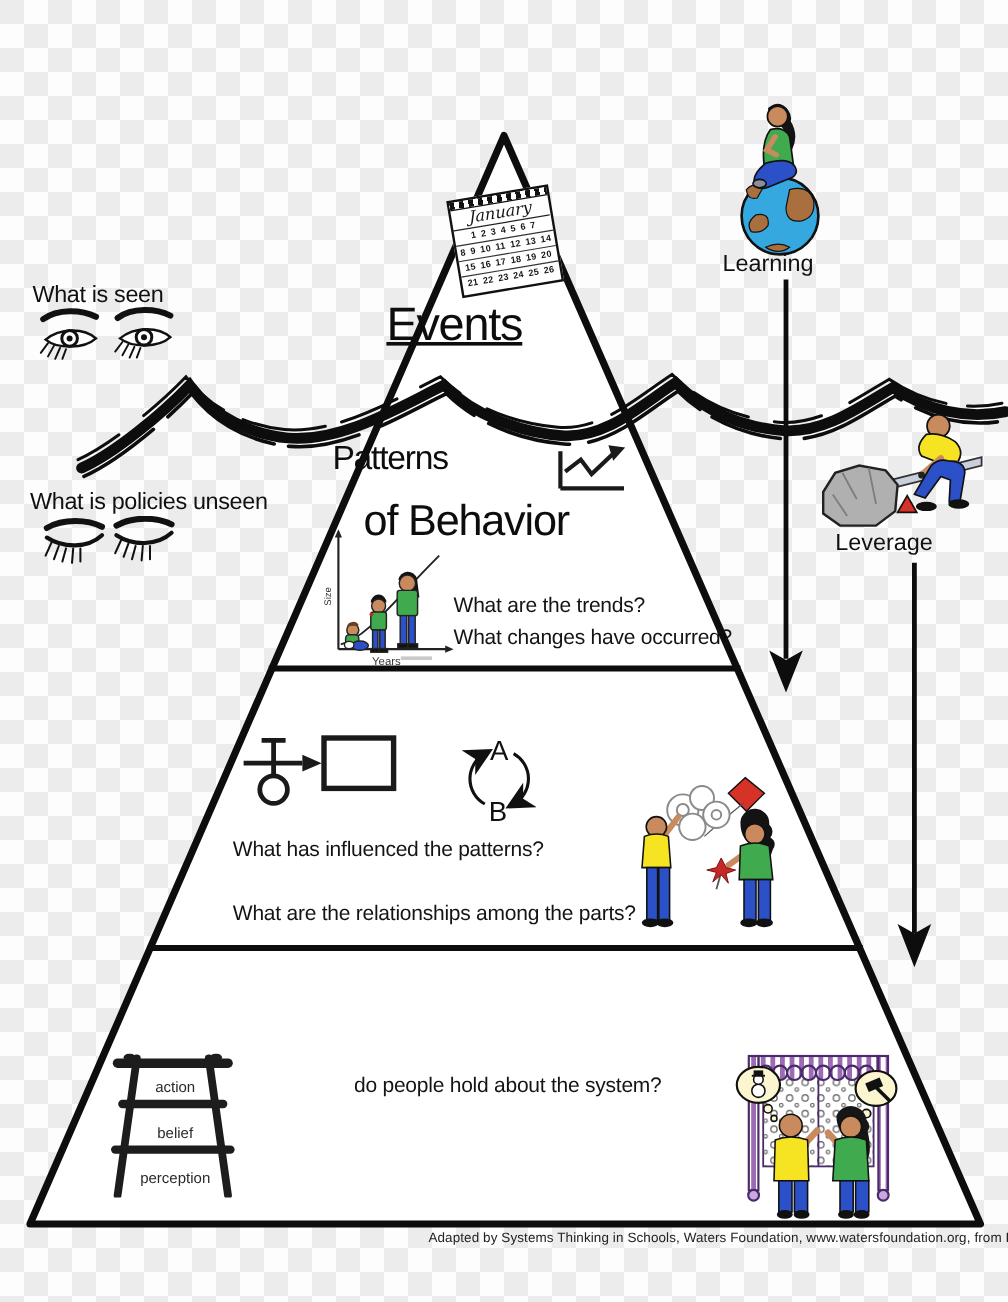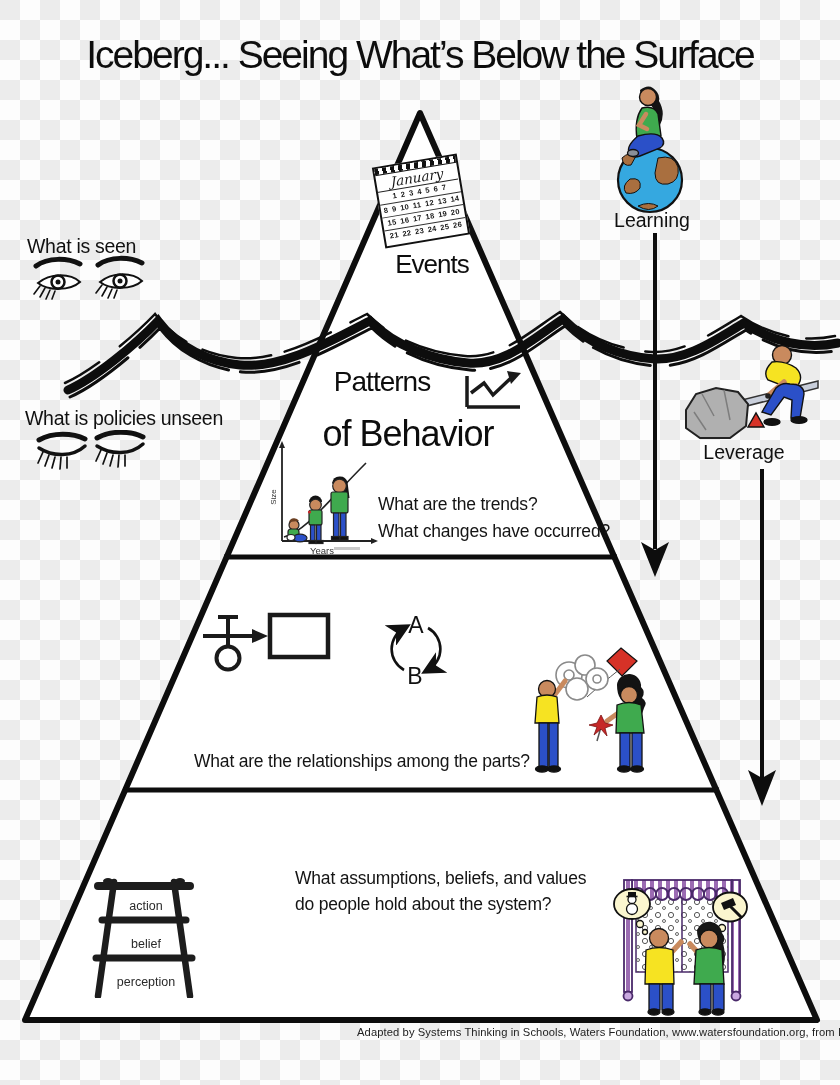"Iceberg... Seeing What’s Below the" div.abs { html: <div>Iceberg... Seeing What’s Below the Surface</div> -> none }
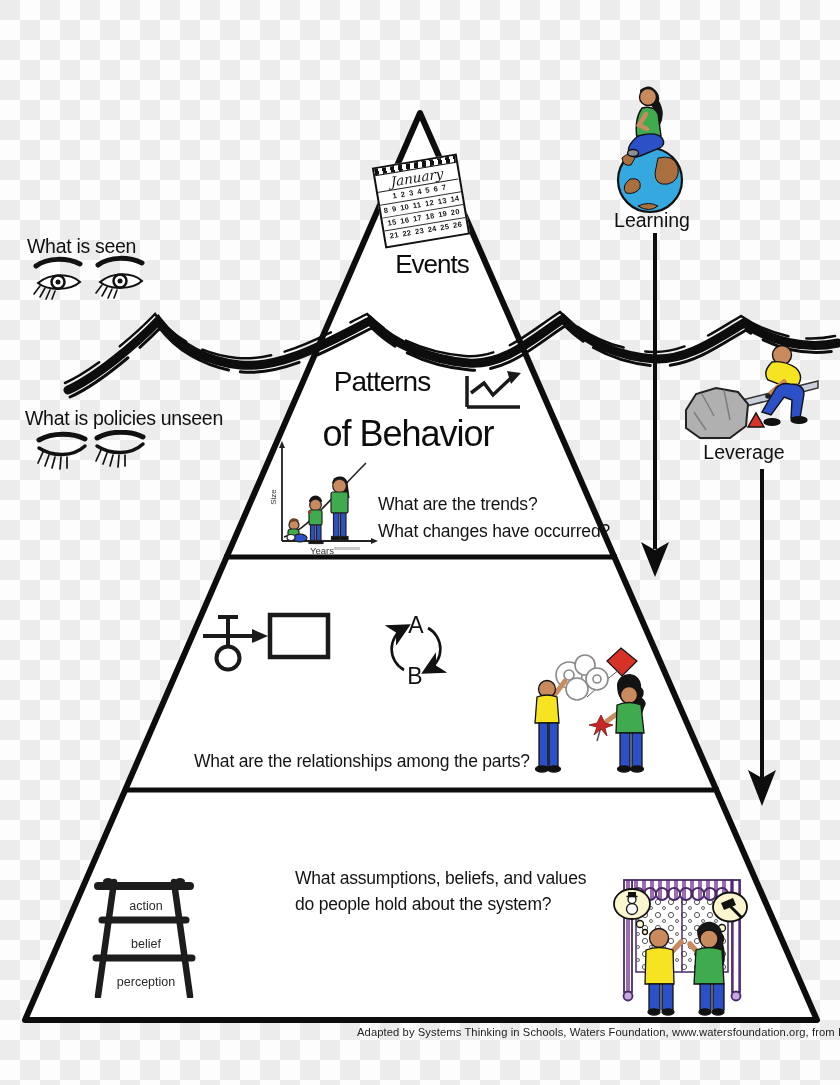"Learning" .ctr { text-align: center -> none }
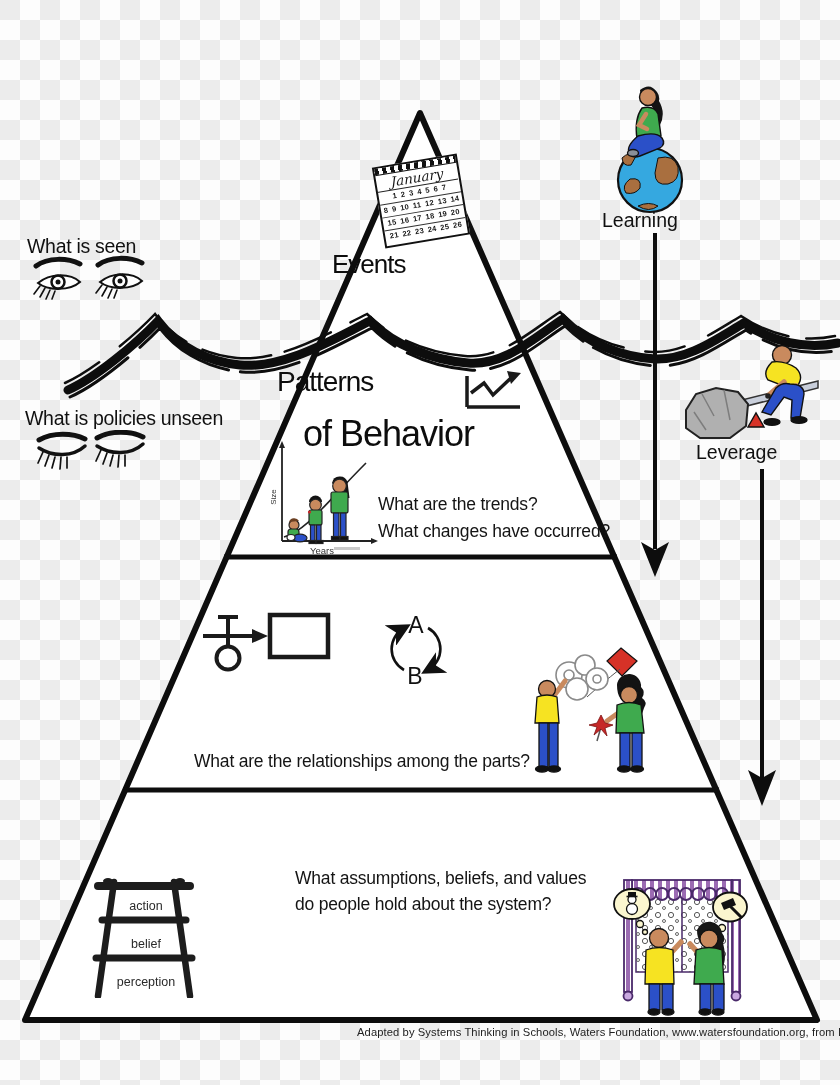"Events" .h-events { font-size: 26px -> 39px; left: 332px -> 322px; text-decoration: none -> underline }
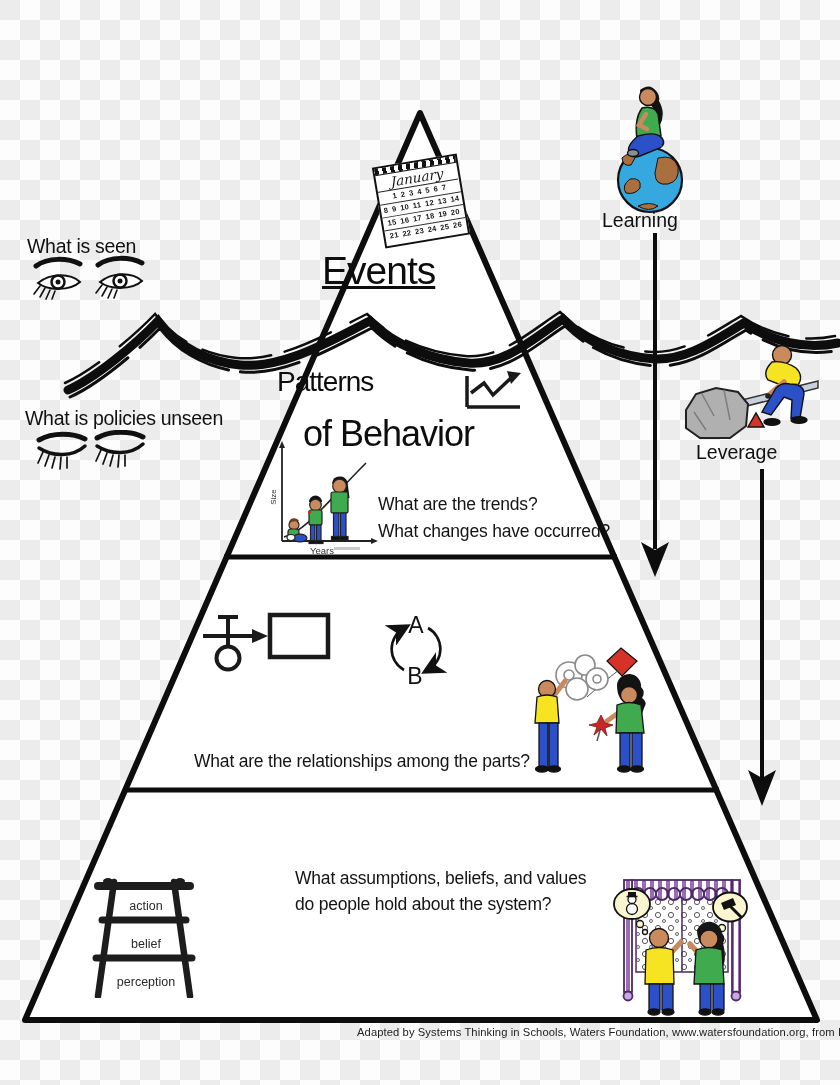"What has influenced the patterns?" div.abs { html: none -> <div>What has influenced the patterns?</div> }
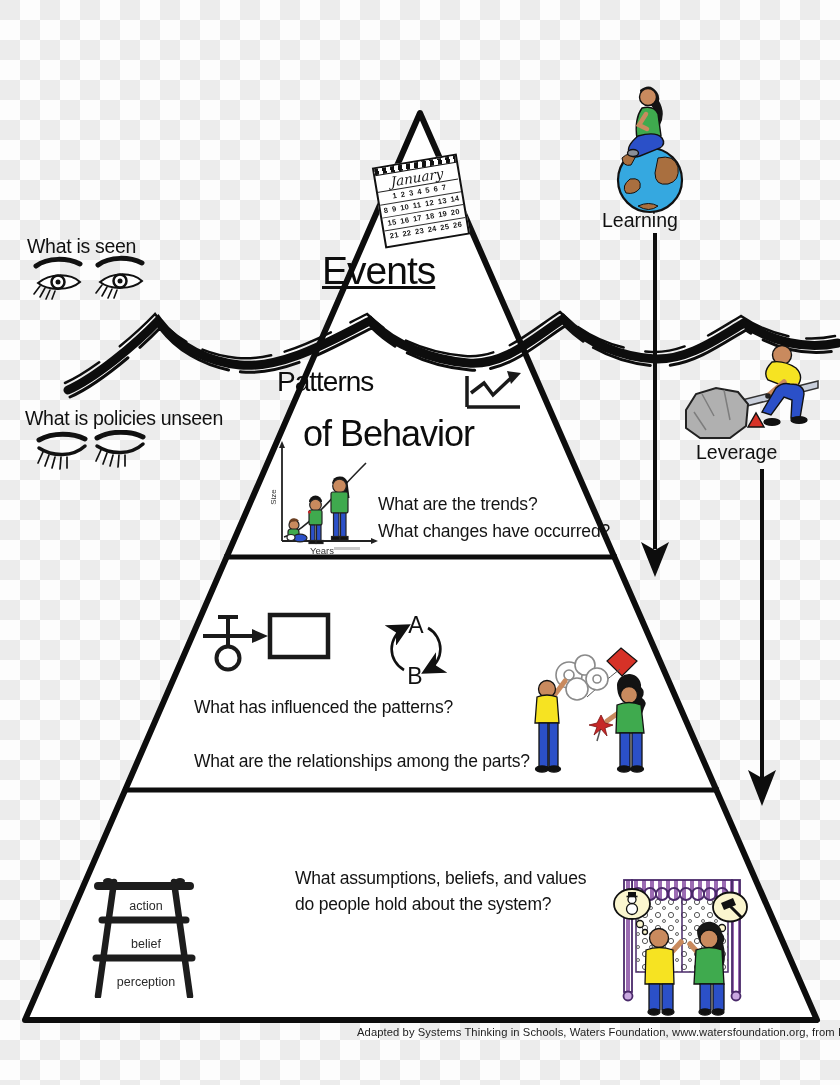"What assumptions, beliefs, and values" div.abs { html: <div>What assumptions, beliefs, and values</div> -> none }
